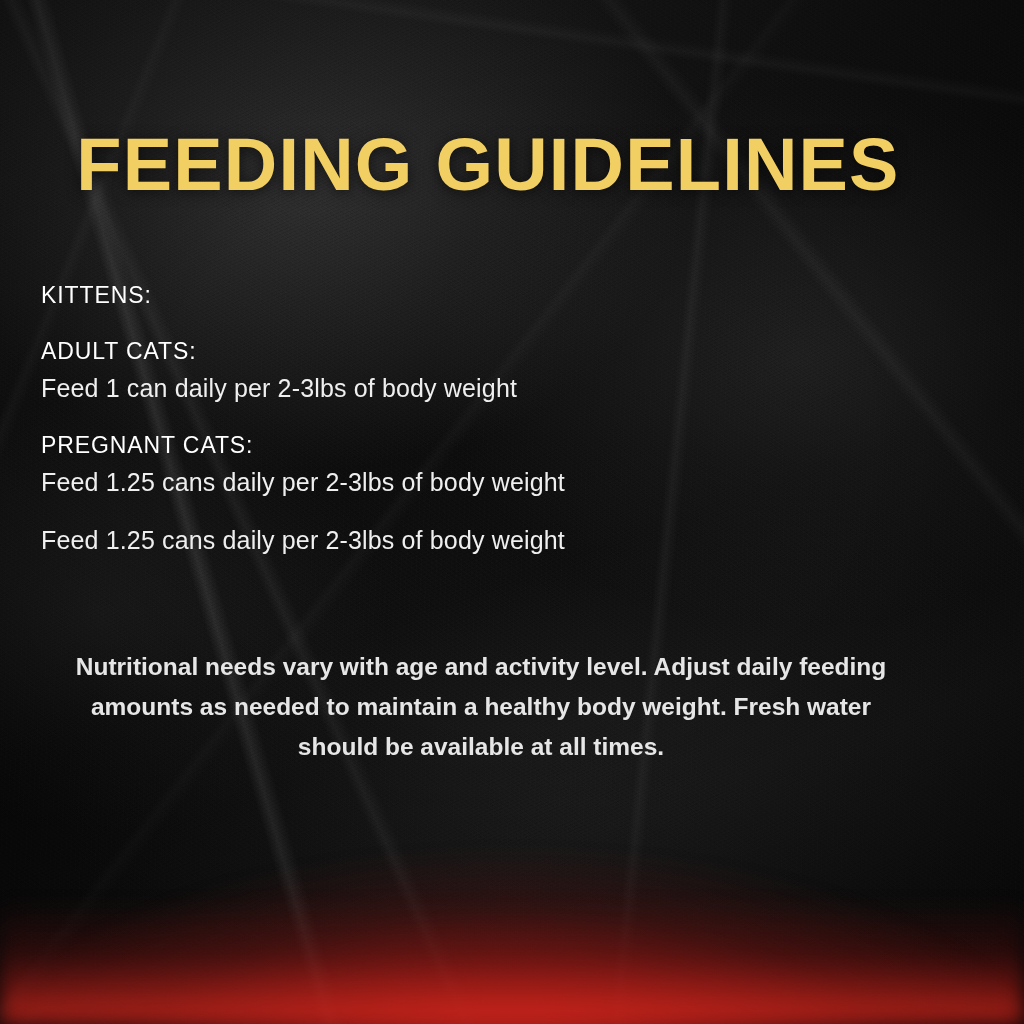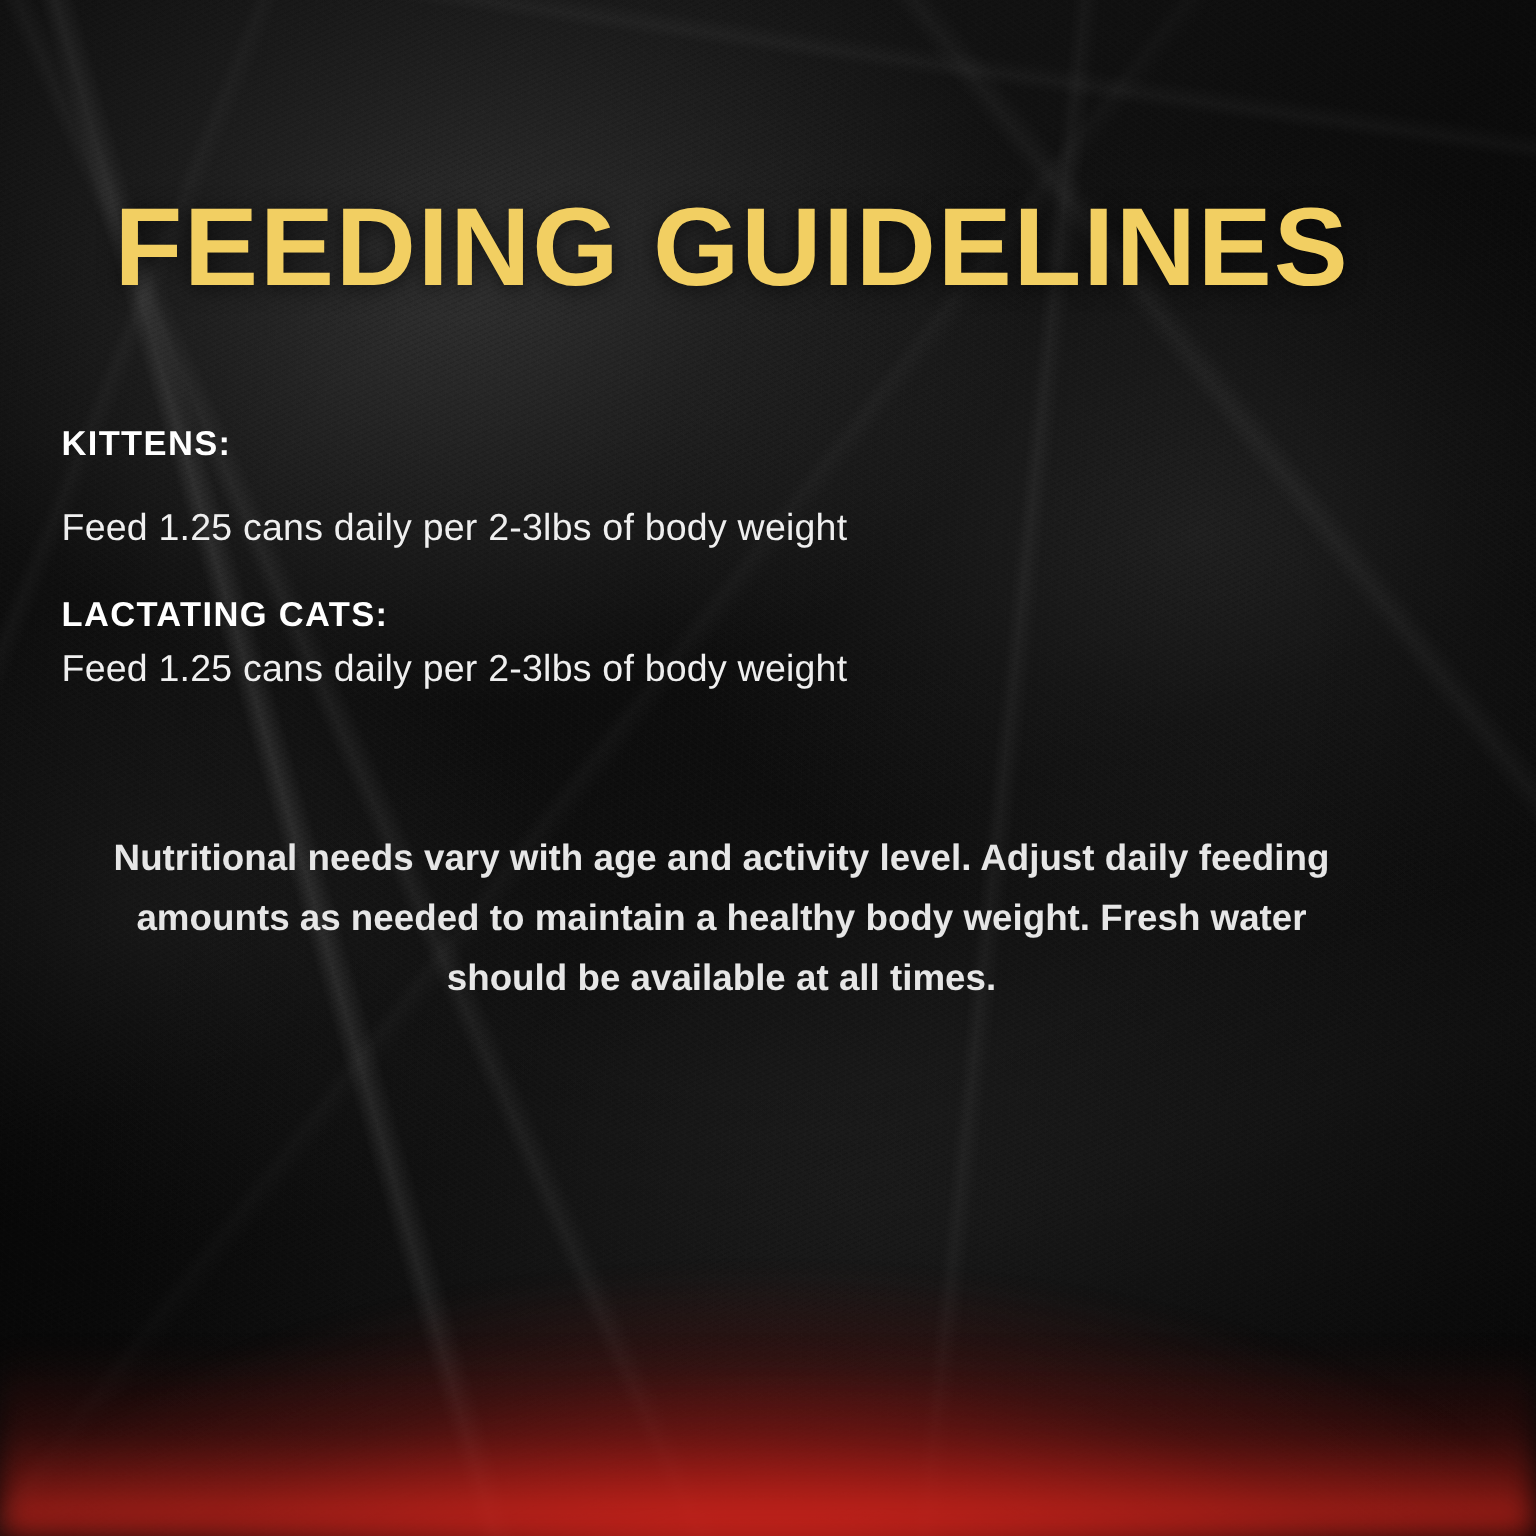"KITTENS:" .entry-label { font-weight: 700 -> 400 }
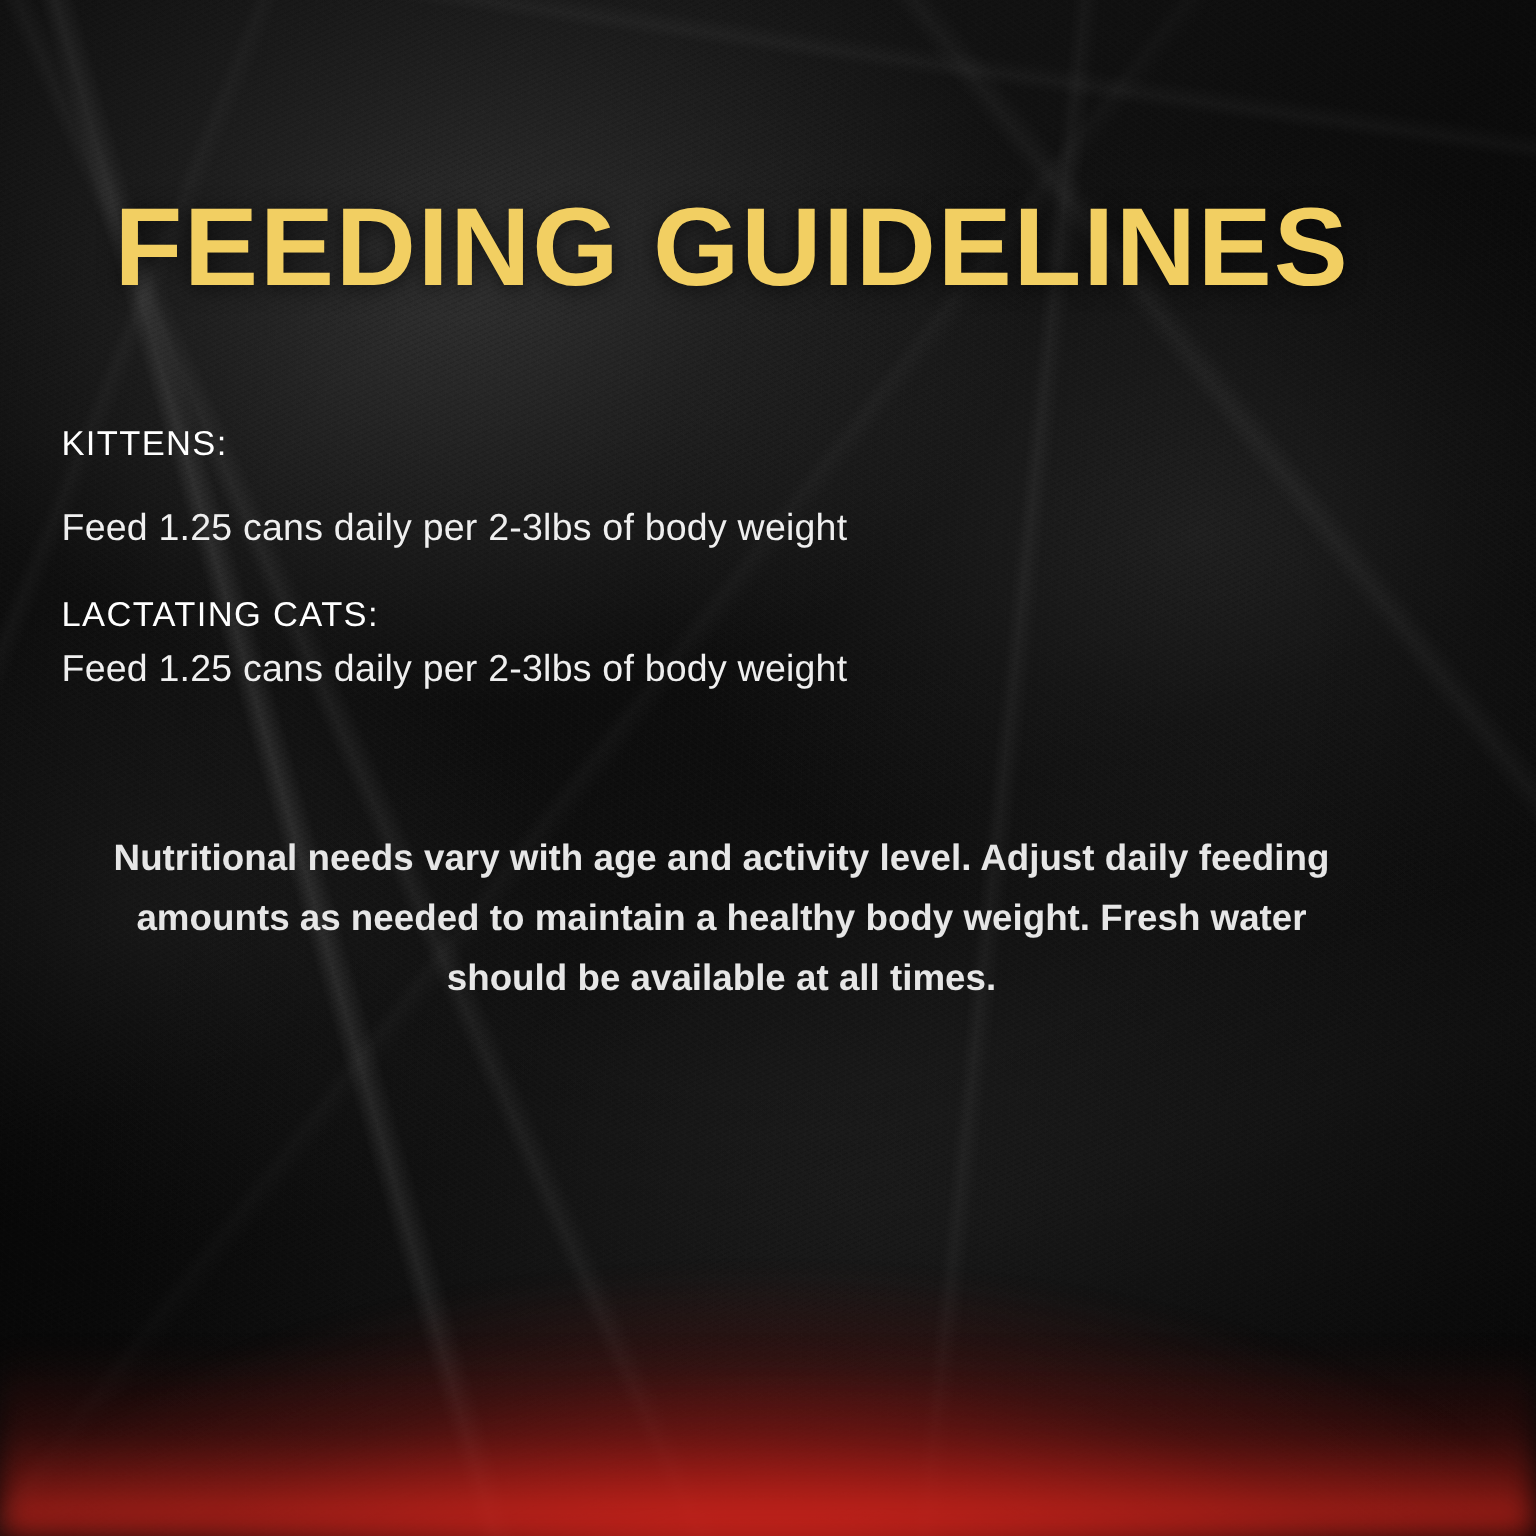"ADULT CATS:" div.entry { html: none -> <div> <div>ADULT CATS:</div> <div>Feed 1 can daily per 2-3lbs of body weight</div> </div> }
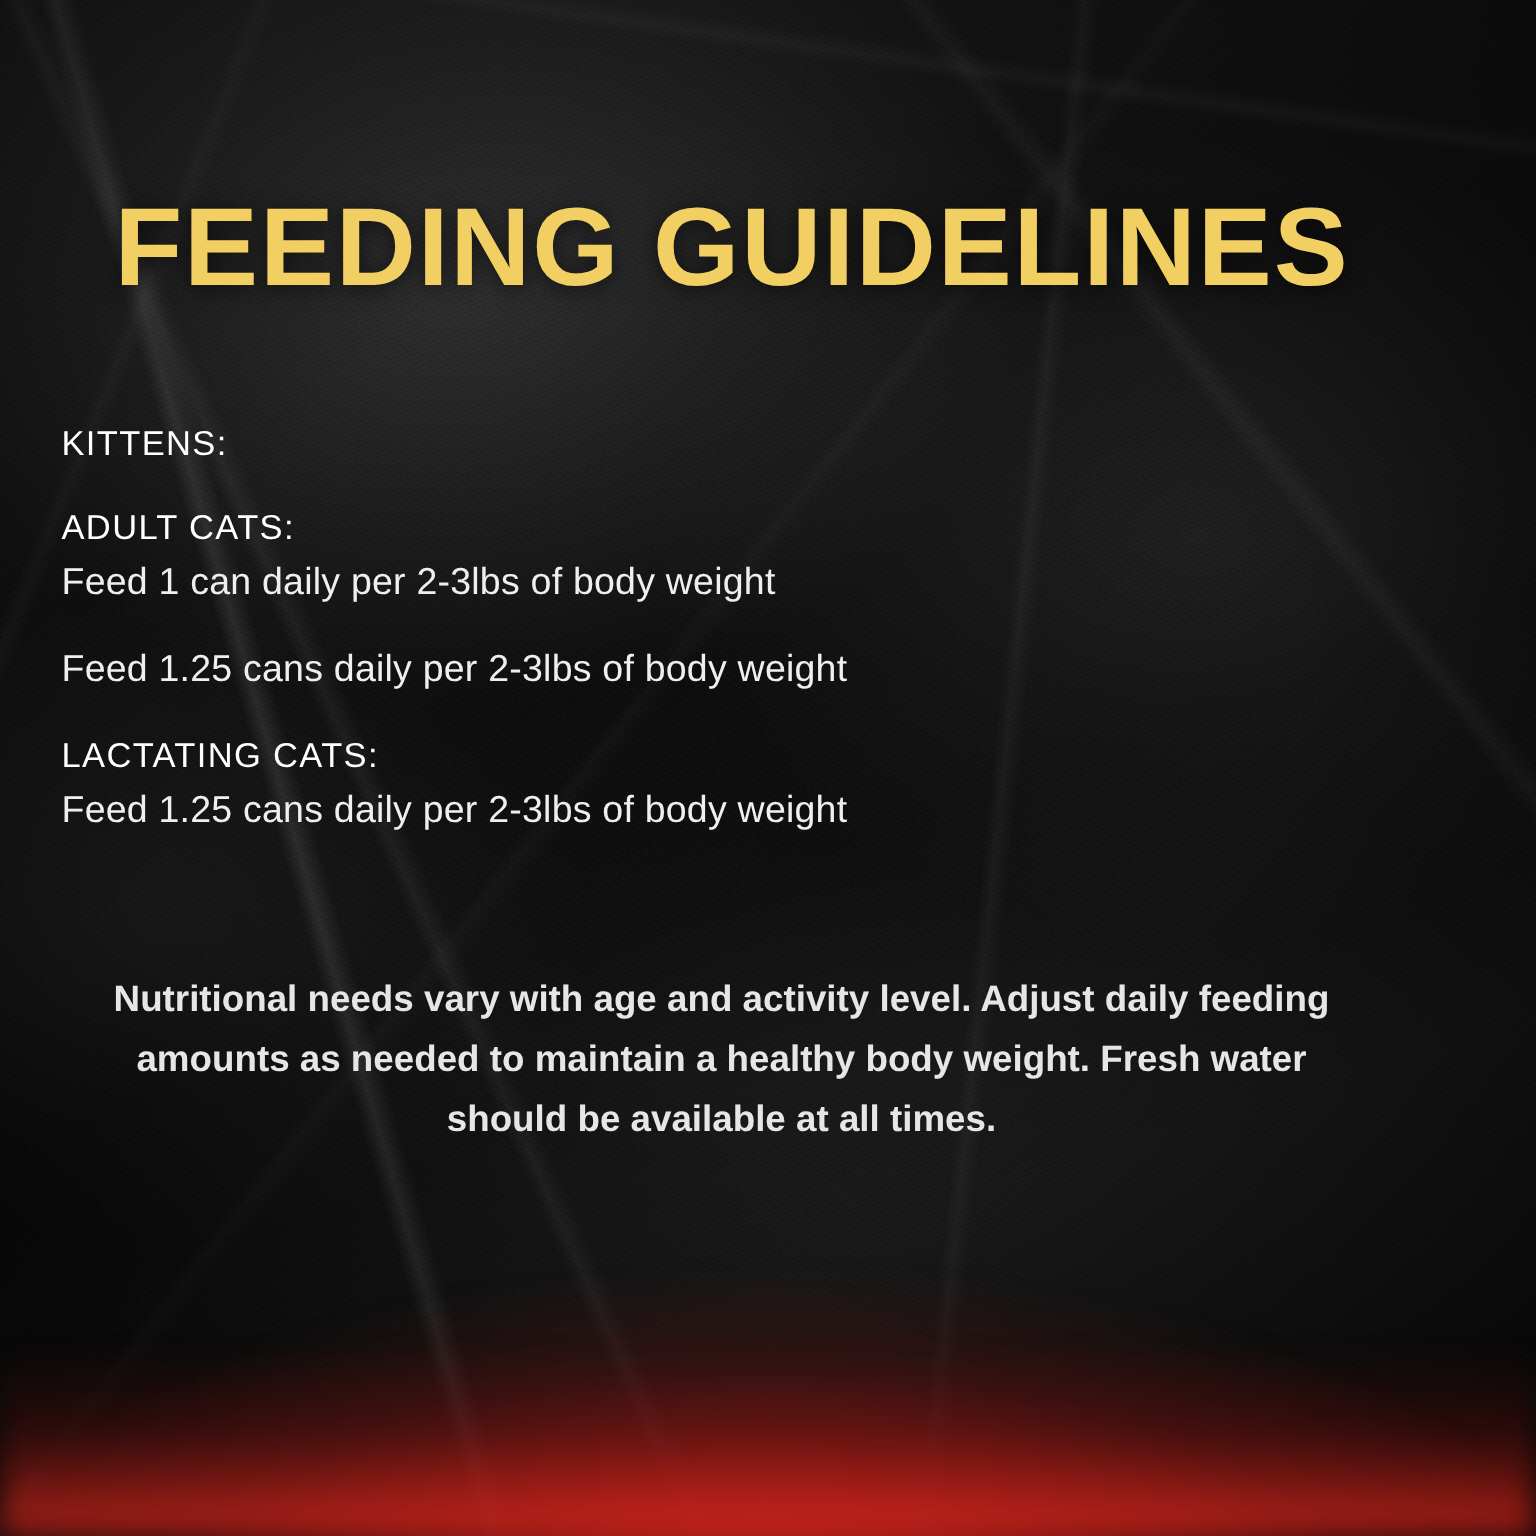"PREGNANT CATS:" div.entry-label { html: none -> <div>PREGNANT CATS:</div> }
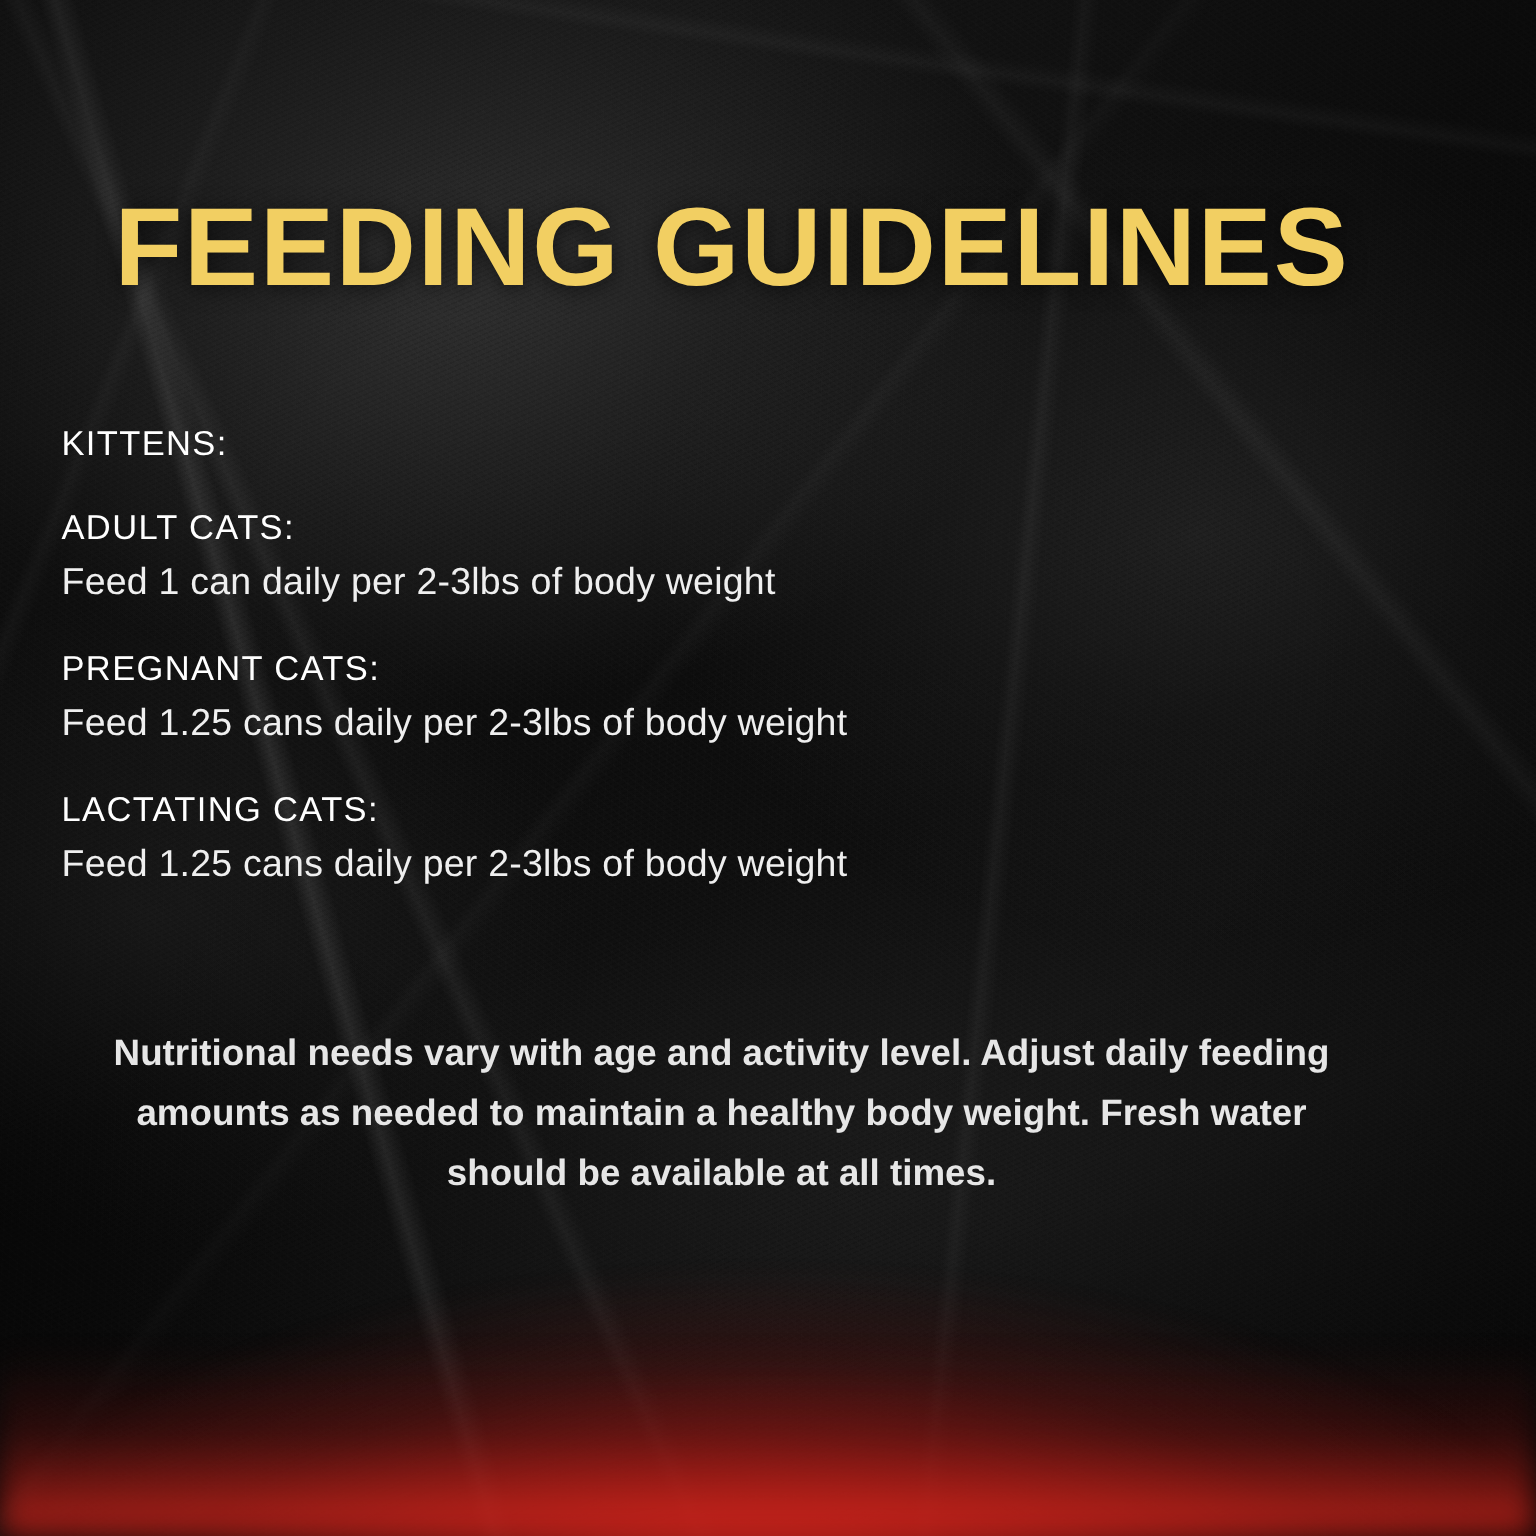"LACTATING CATS:" div.entry-label { html: <div>LACTATING CATS:</div> -> none }
